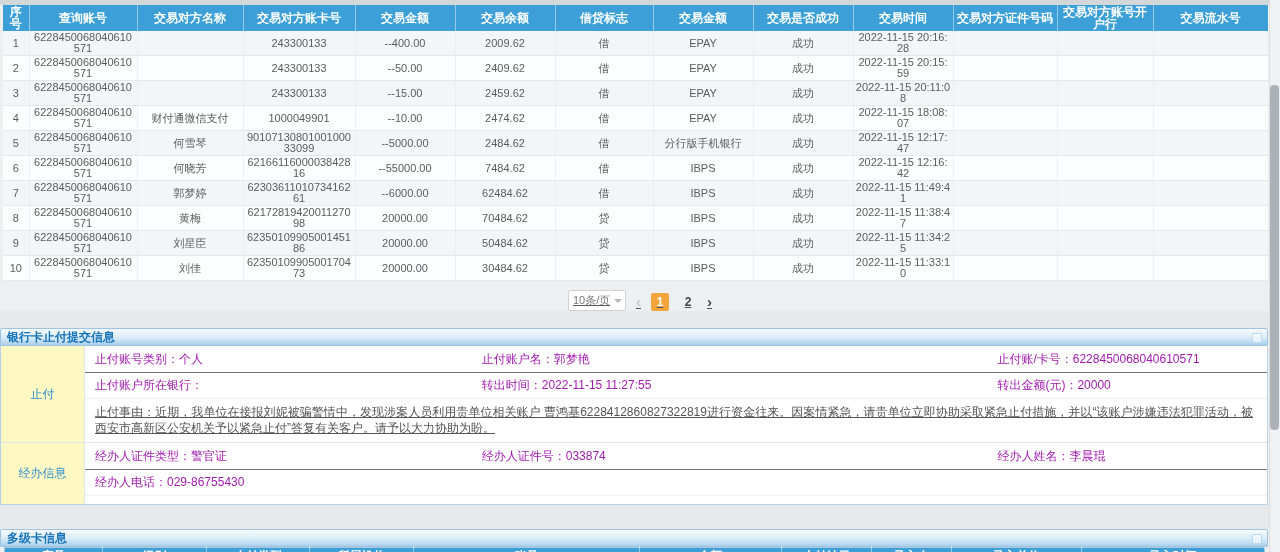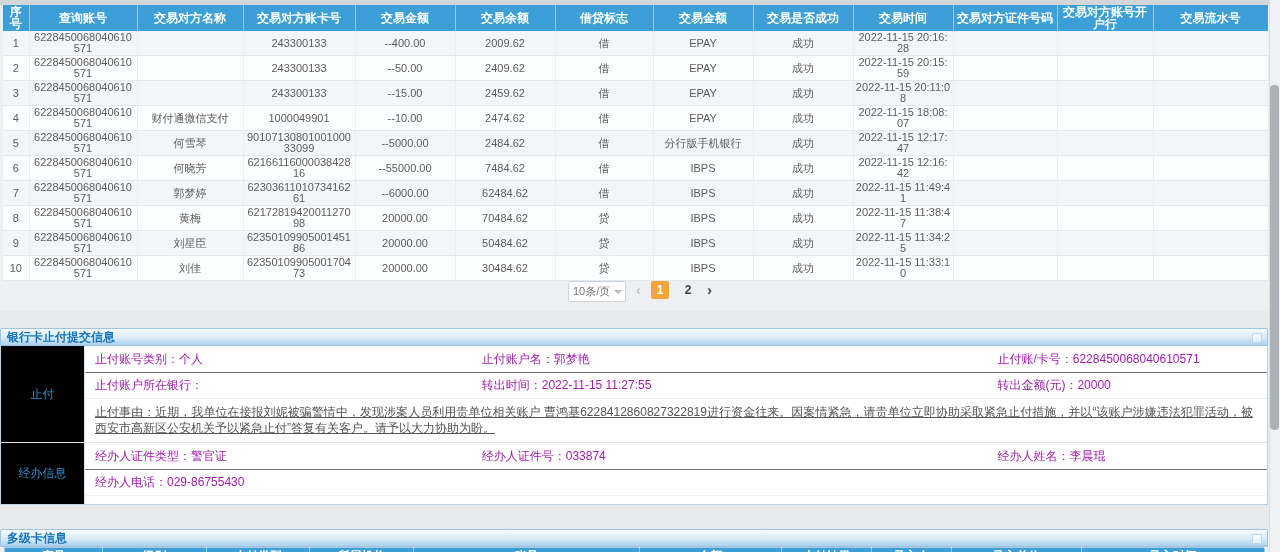"10条/页" .pager { align-items: flex-start -> flex-end; text-decoration: none -> underline }
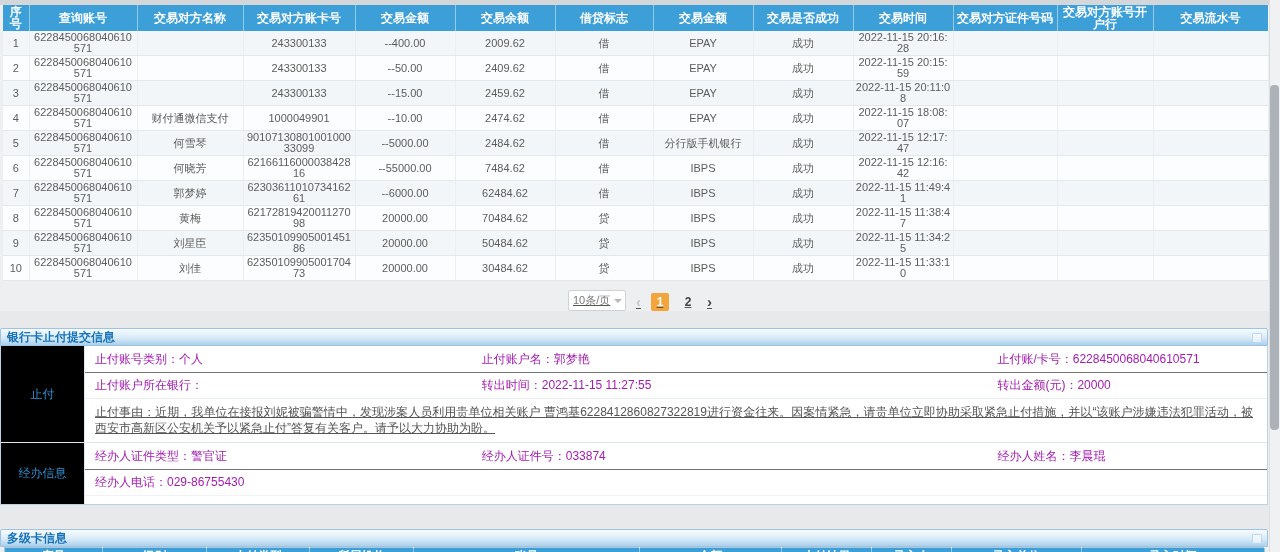"止付" .group-label { background: #000000 -> #fef9c3 }
